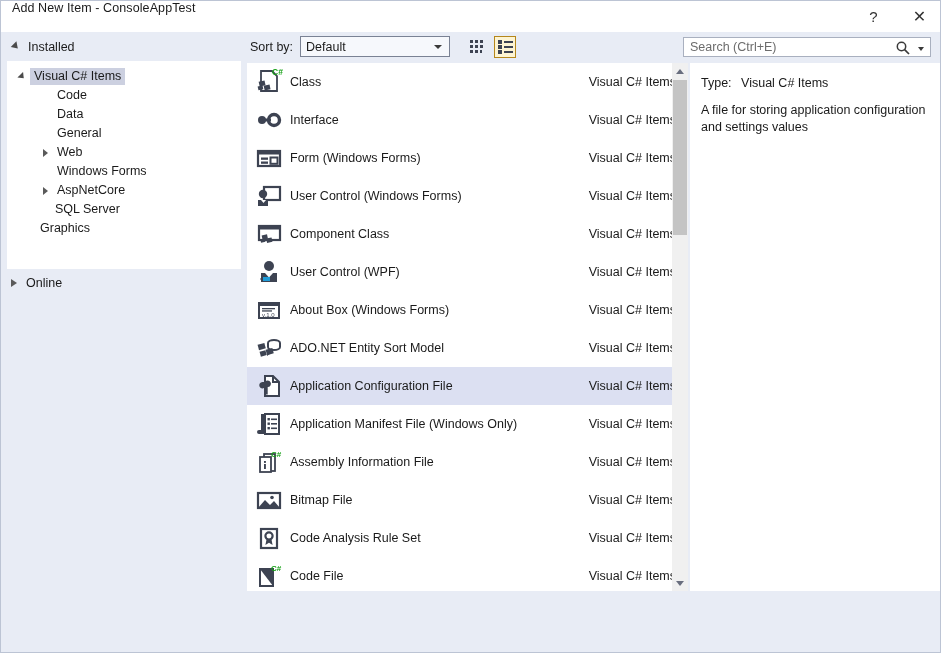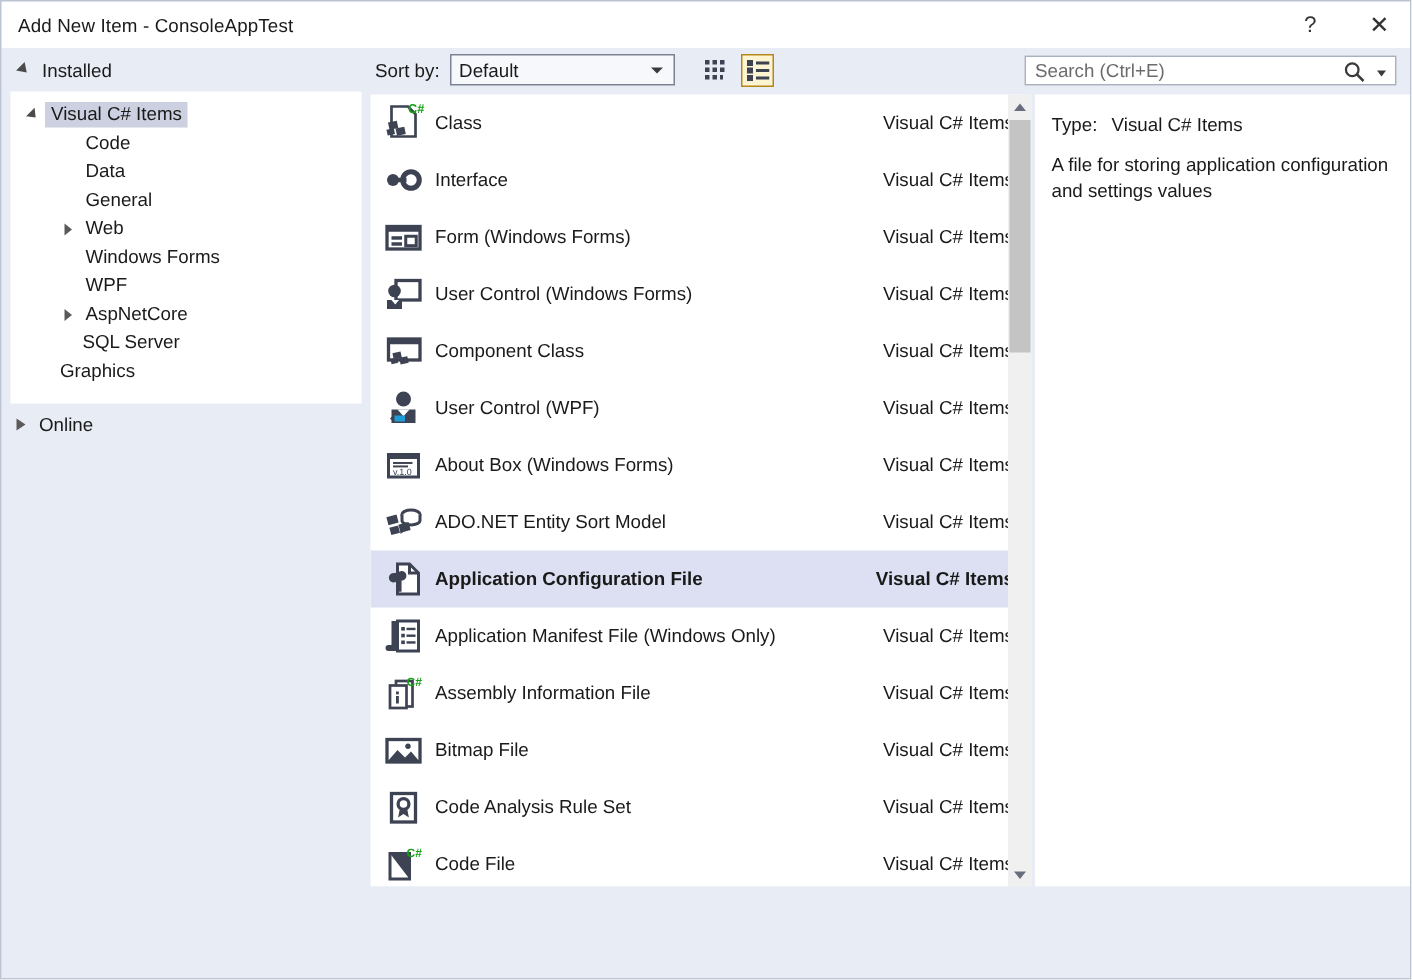"Add New Item - ConsoleAppTest" #titlebar { align-items: center -> none }
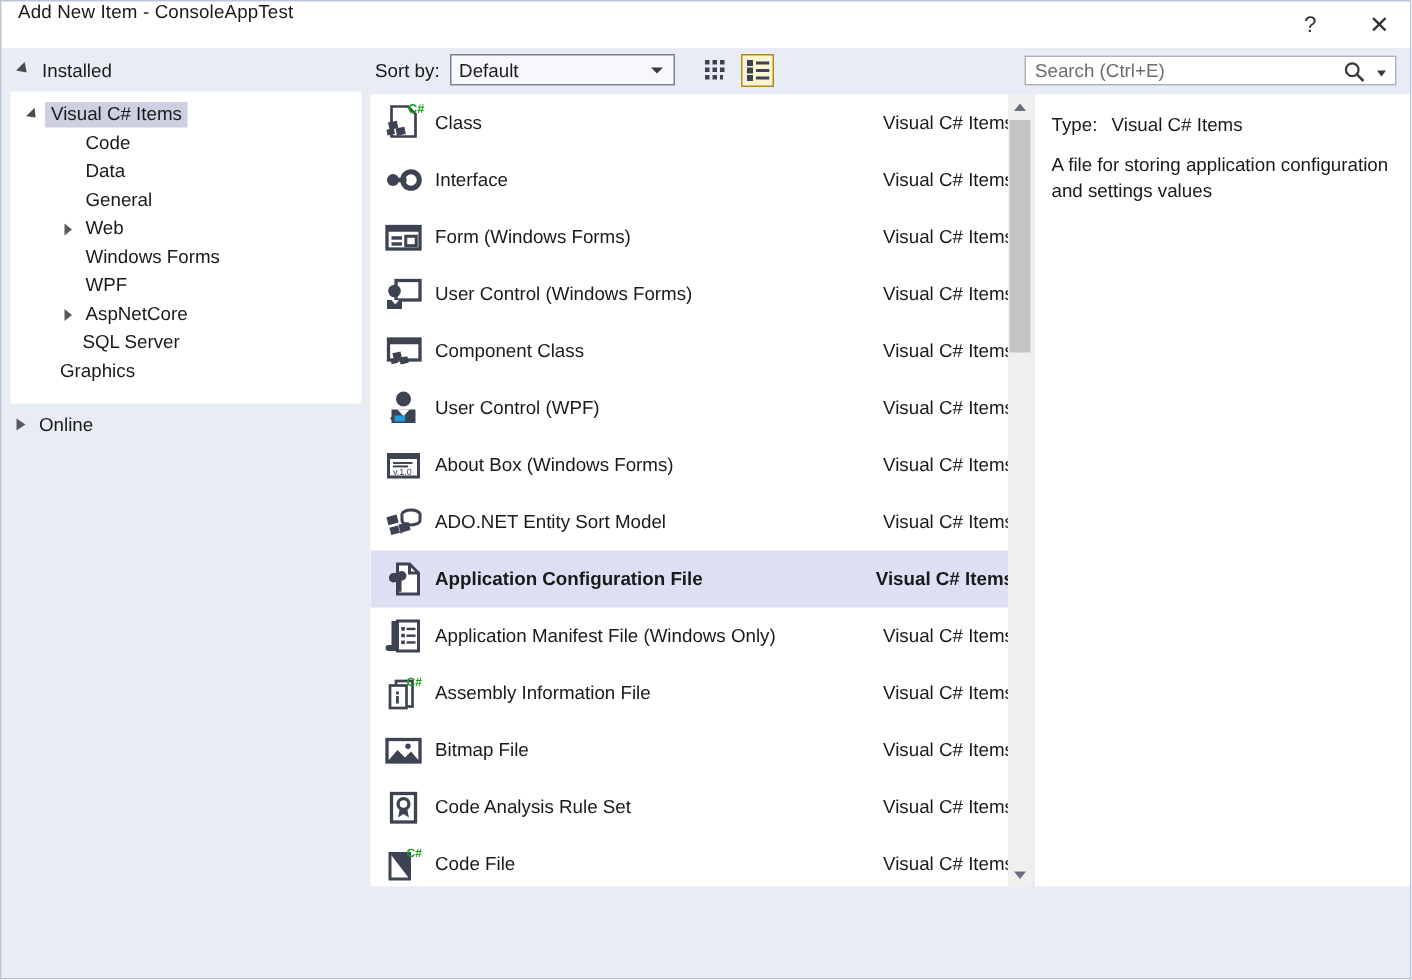"WPF" div.tree-row { html: <div> <span></span> <span>WPF</span> </div> -> none }
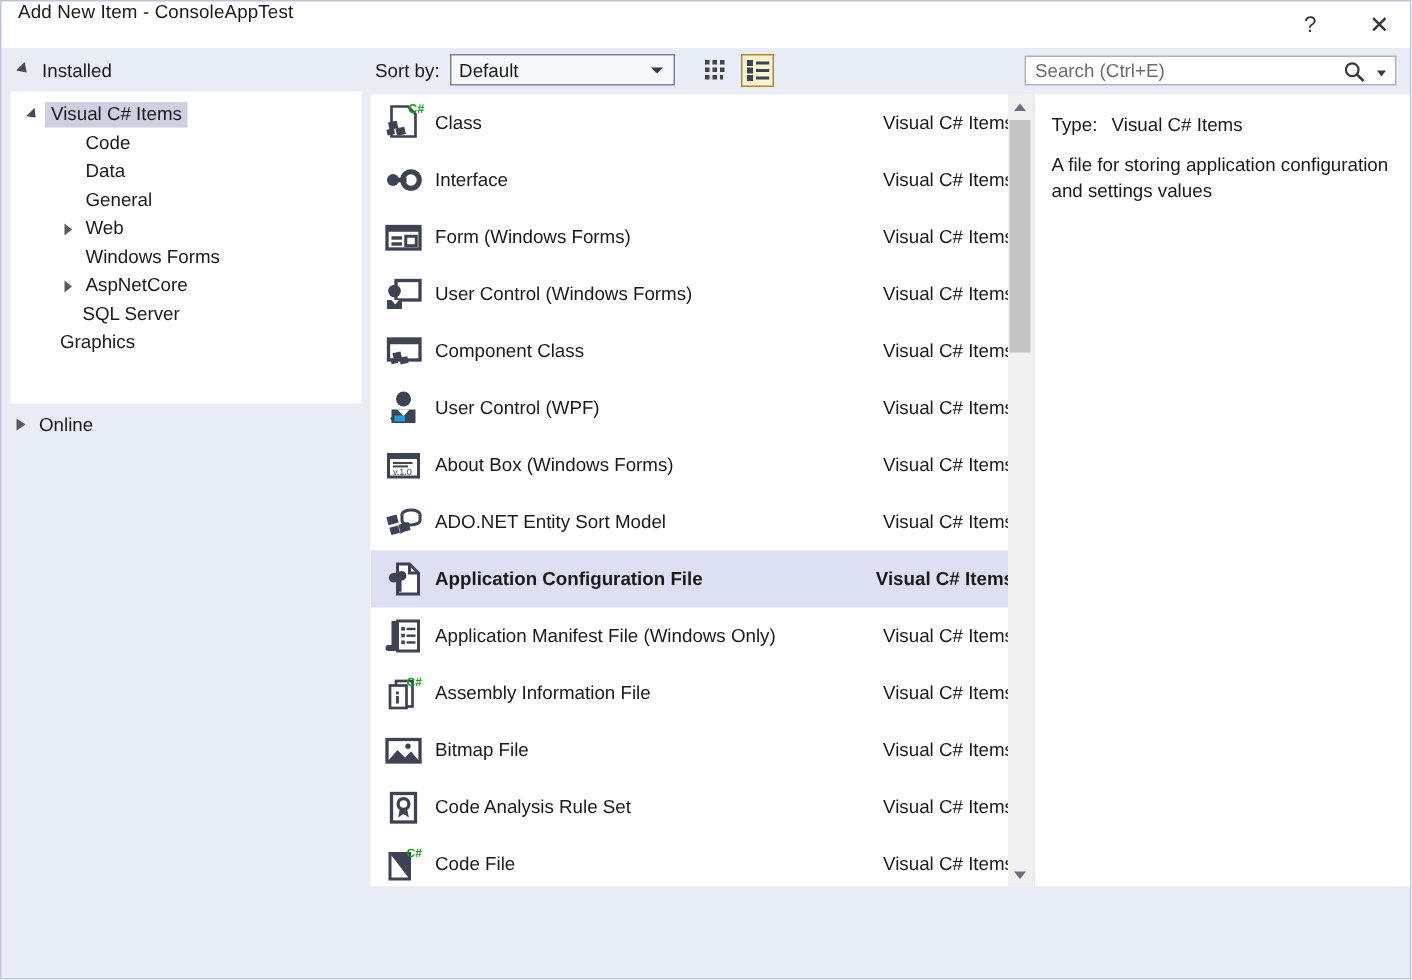"Application Configuration File" .list-row.selected { font-weight: bold -> none }
